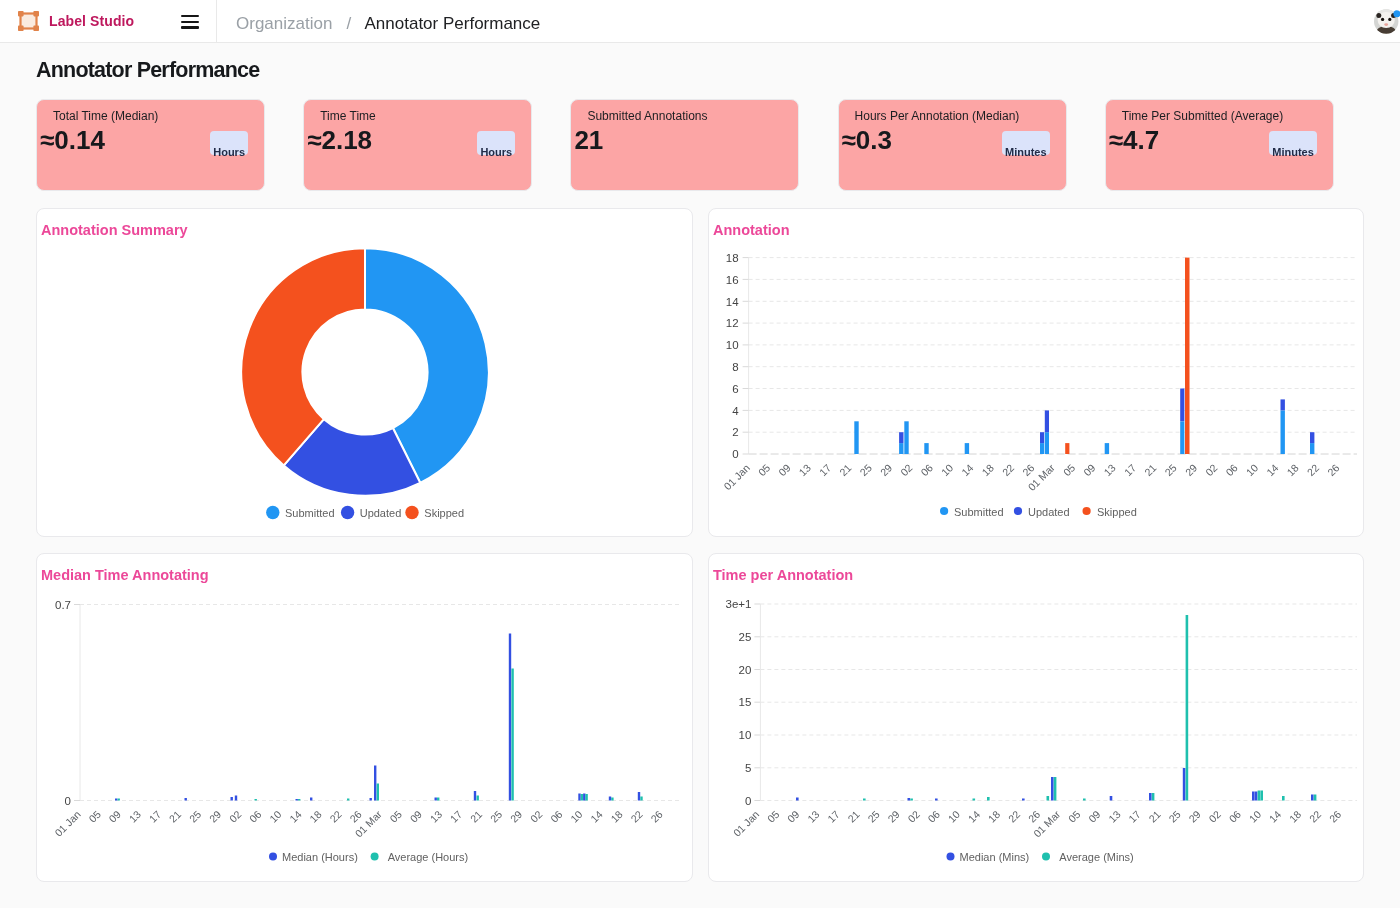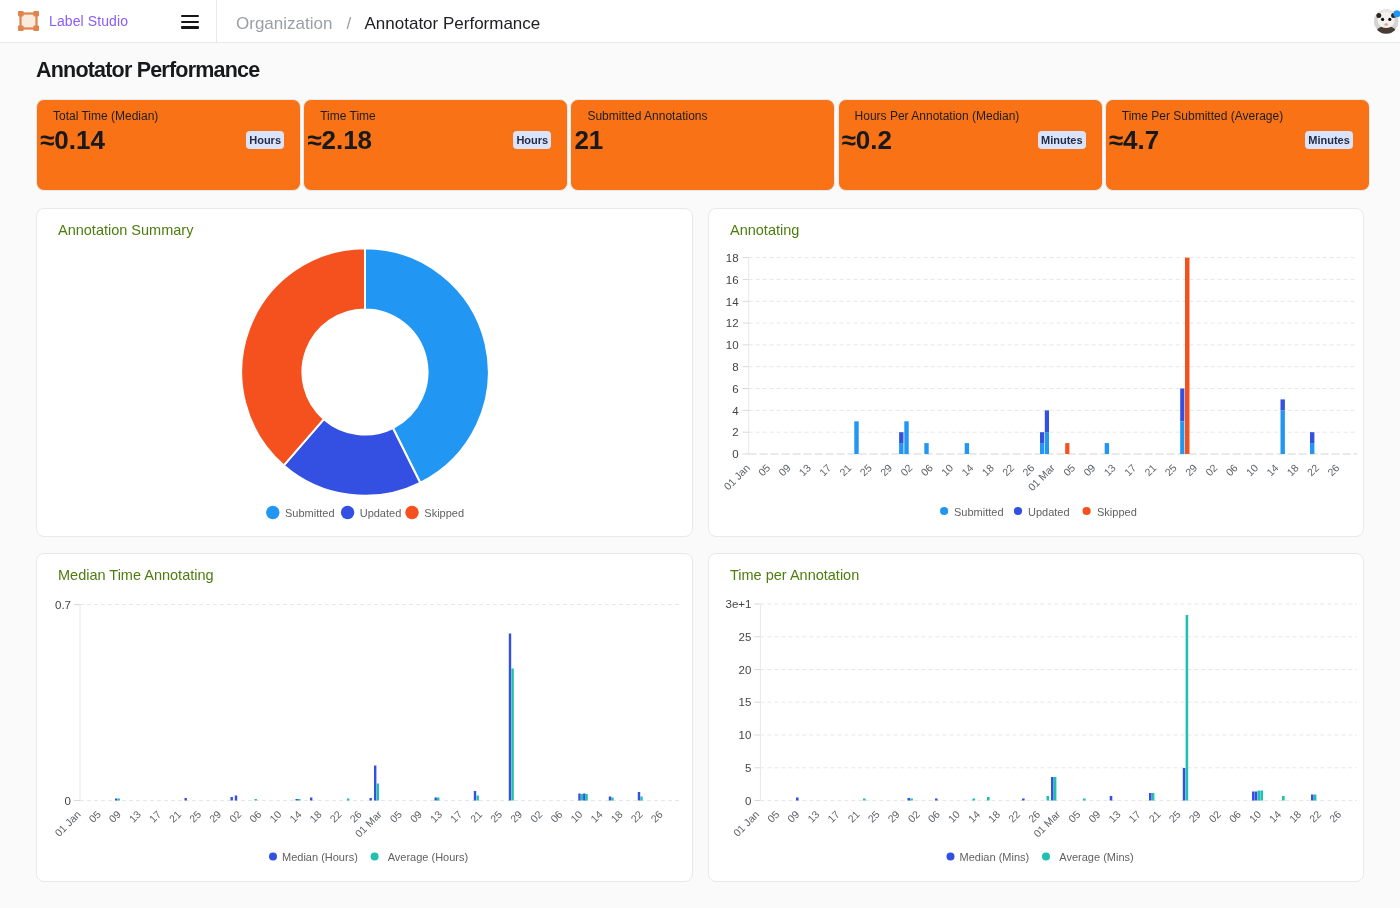"Label Studio" .nav .brand { color: #8b5cf6 -> #be185d; font-weight: 400 -> 700 }
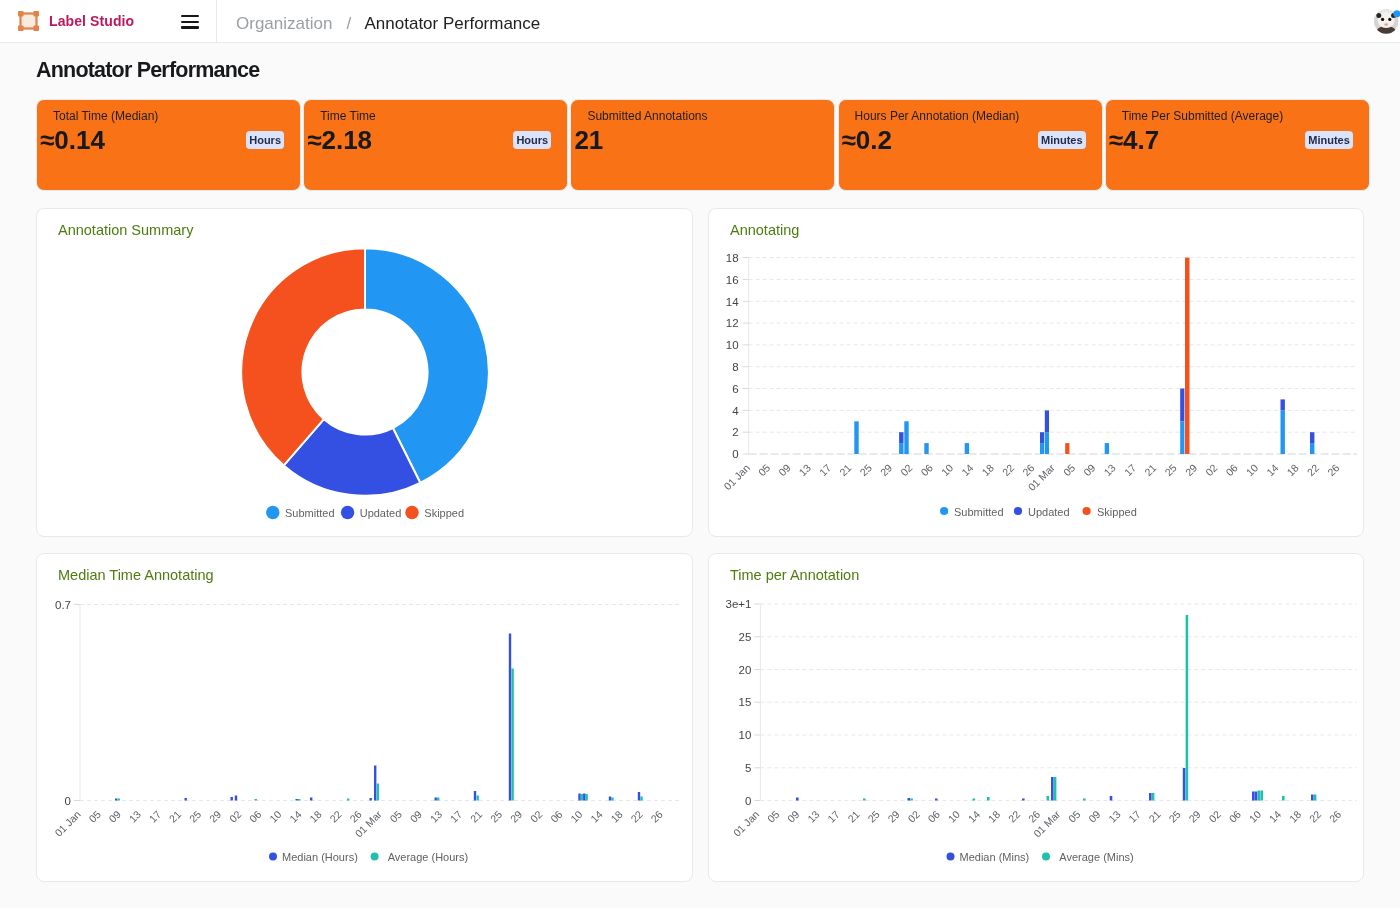"Total Time (Median)" .scard { background: #f97316 -> #fca5a5; width: 265px -> 229px }
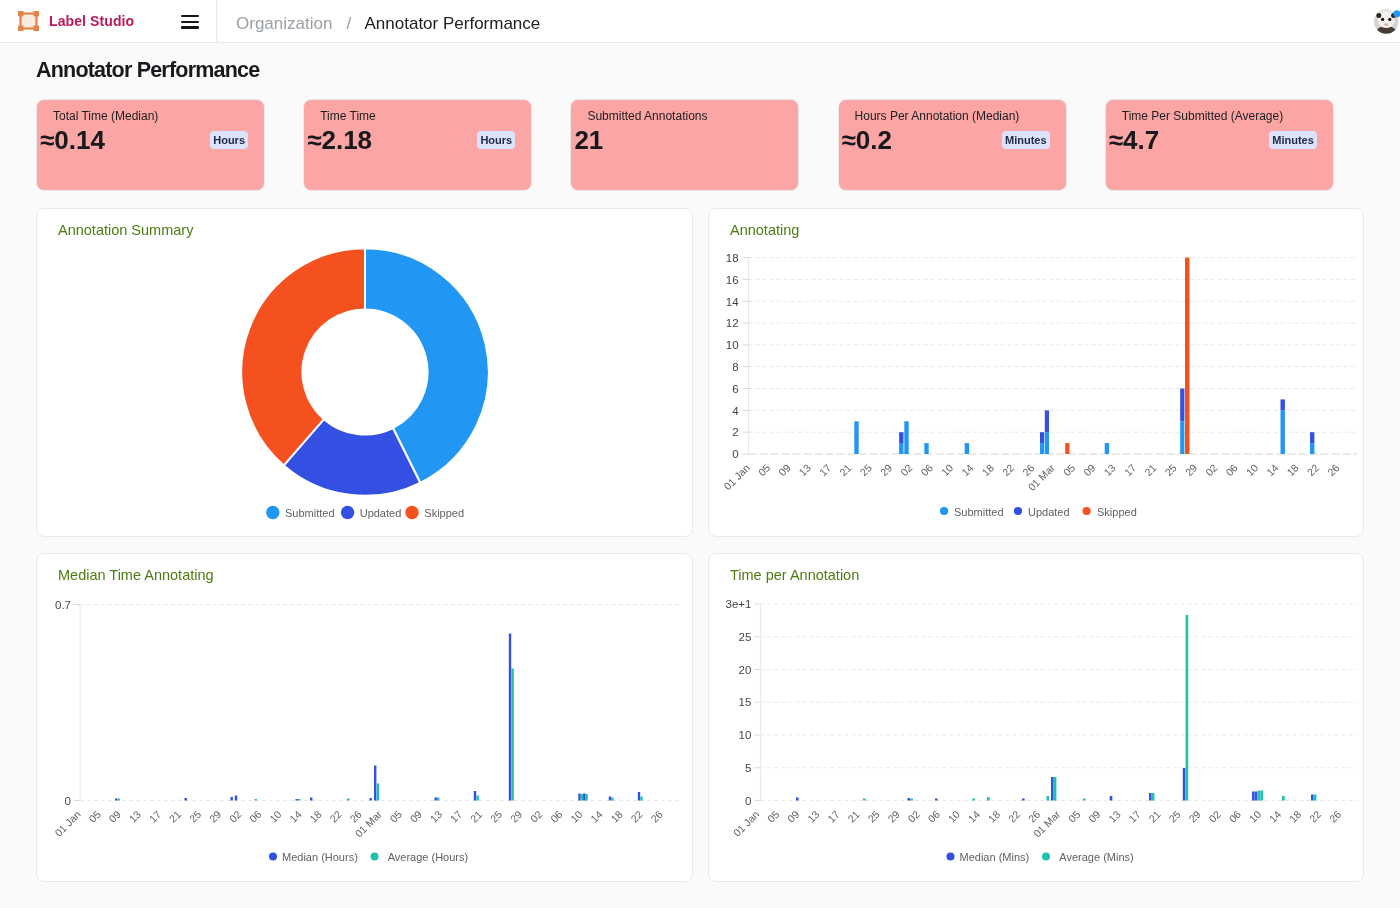"Hours" .badge { padding: 0 3px -> 12px 3px }
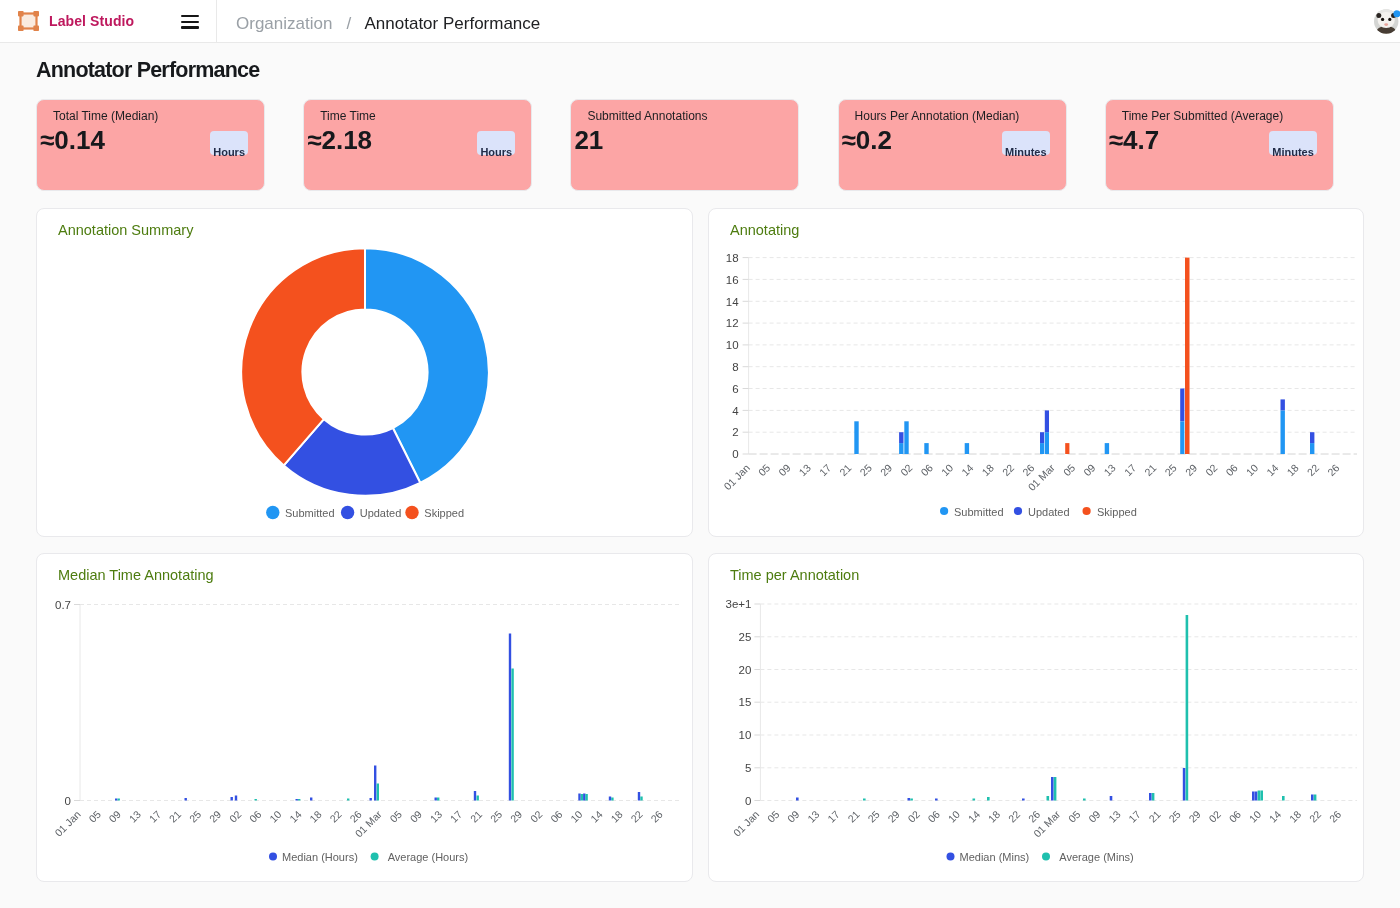"≈0.2" div.svalue { text: 0.2 -> 0.3 }
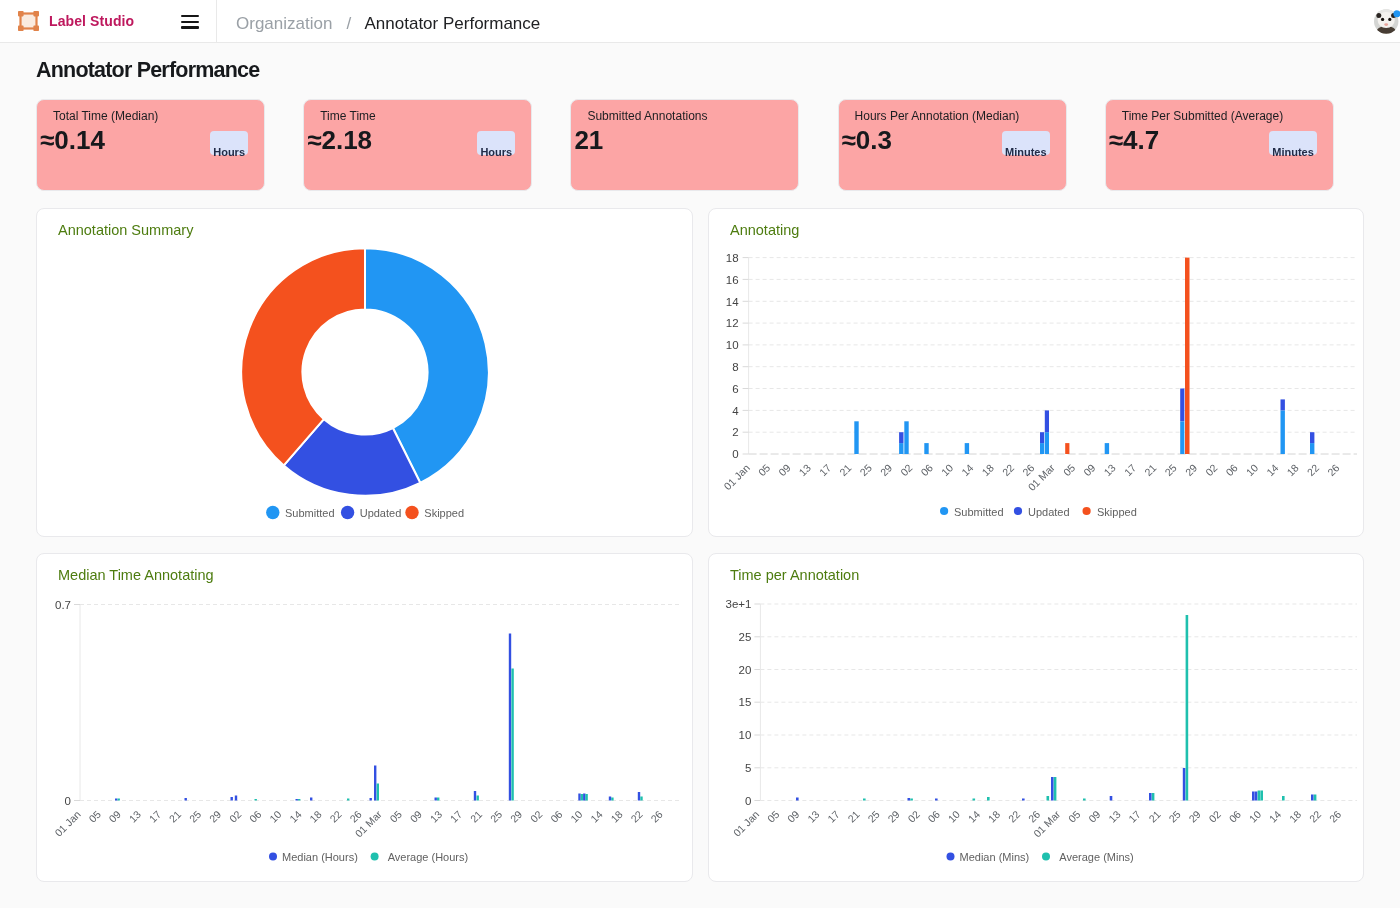"Annotation Summary" .ctitle { color: #4d7c0f -> #ec4899; font-weight: 400 -> 700; left: 21px -> 4px }
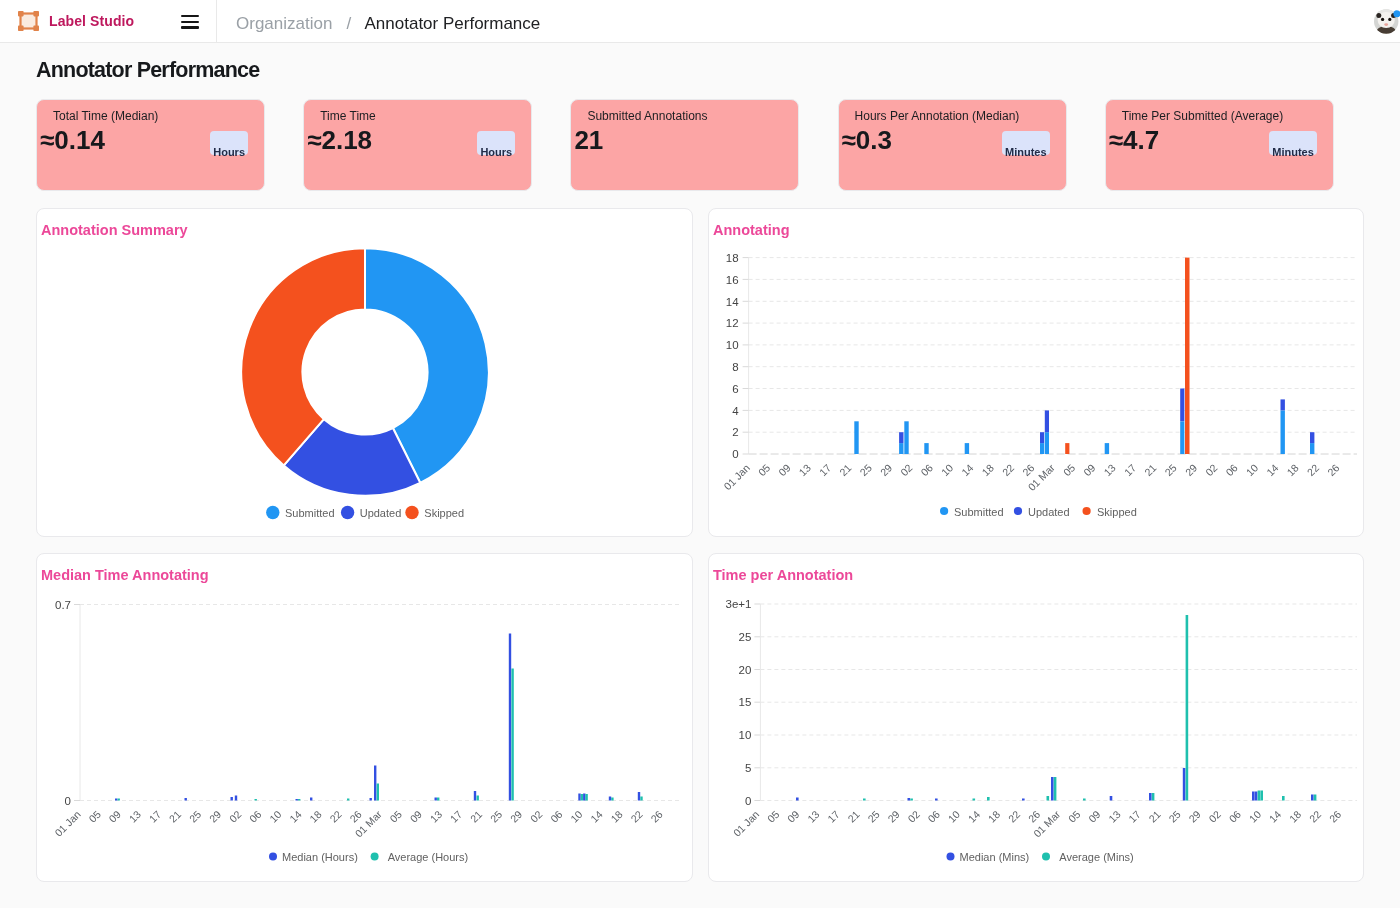"Annotating" div.ctitle { text: Annotating -> Annotation }
